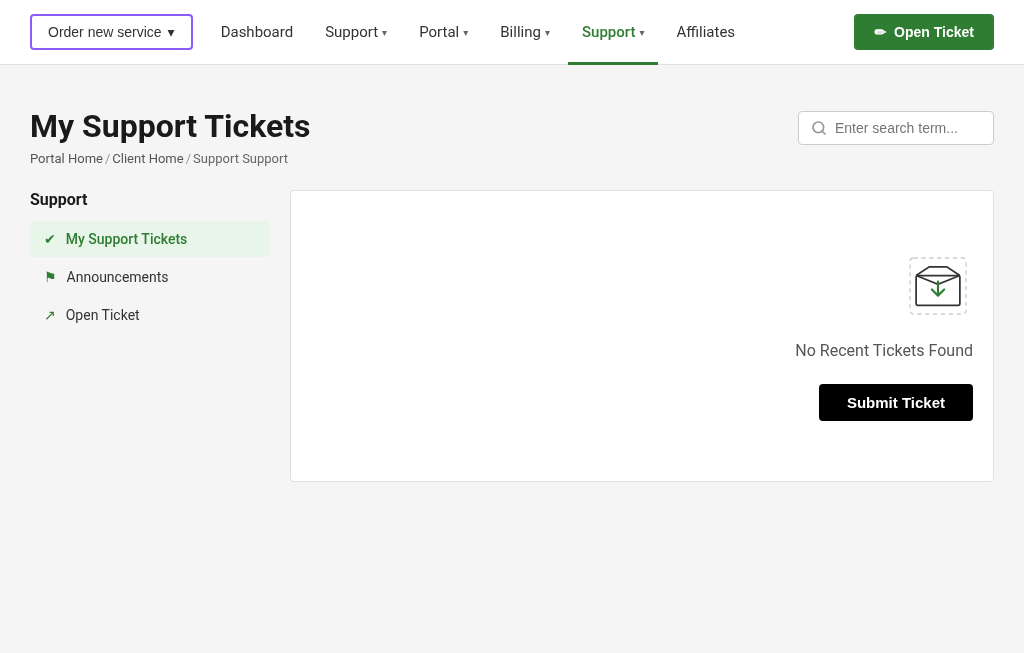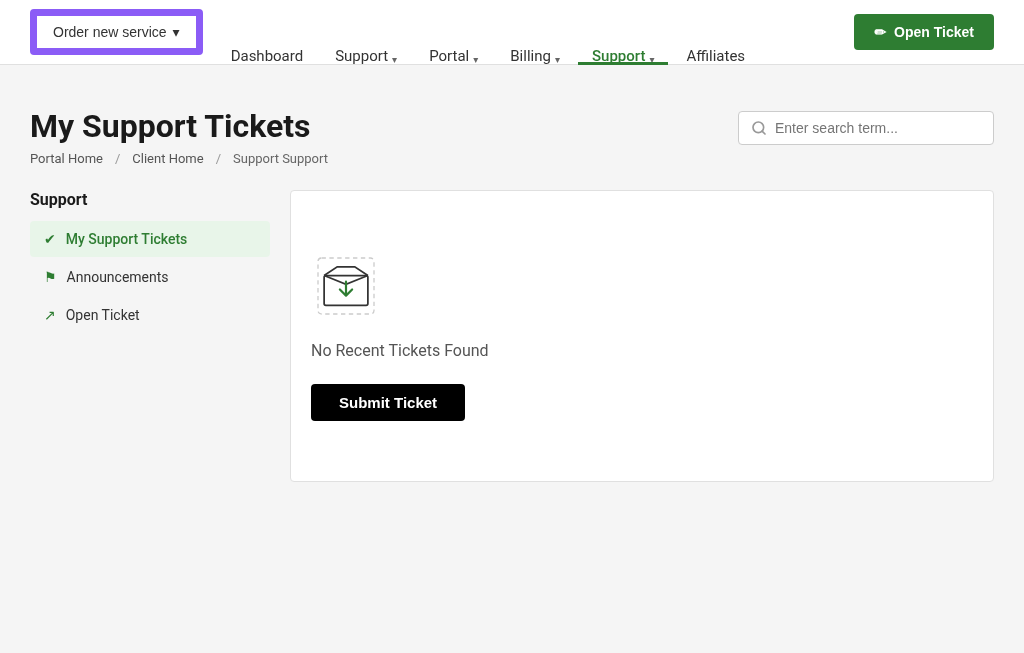"Order new service" .order-btn { border: 7px solid #8b5cf6 -> 2px solid #8b5cf6 }
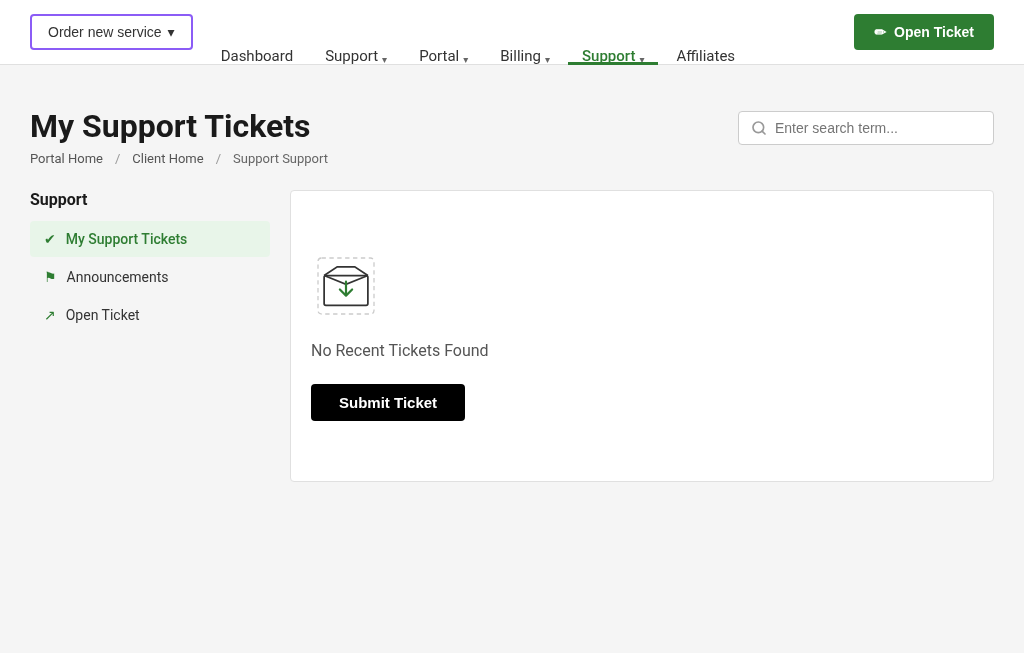"Dashboard" .nav-item { align-items: flex-end -> center }
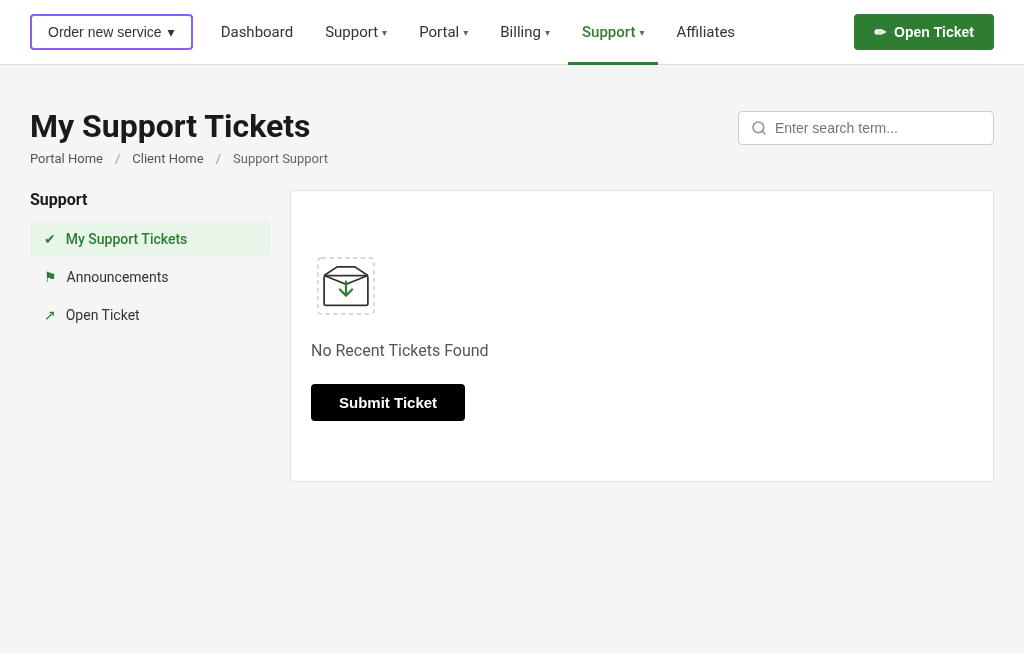"Enter search term..." .search-box { width: 256px -> 196px }
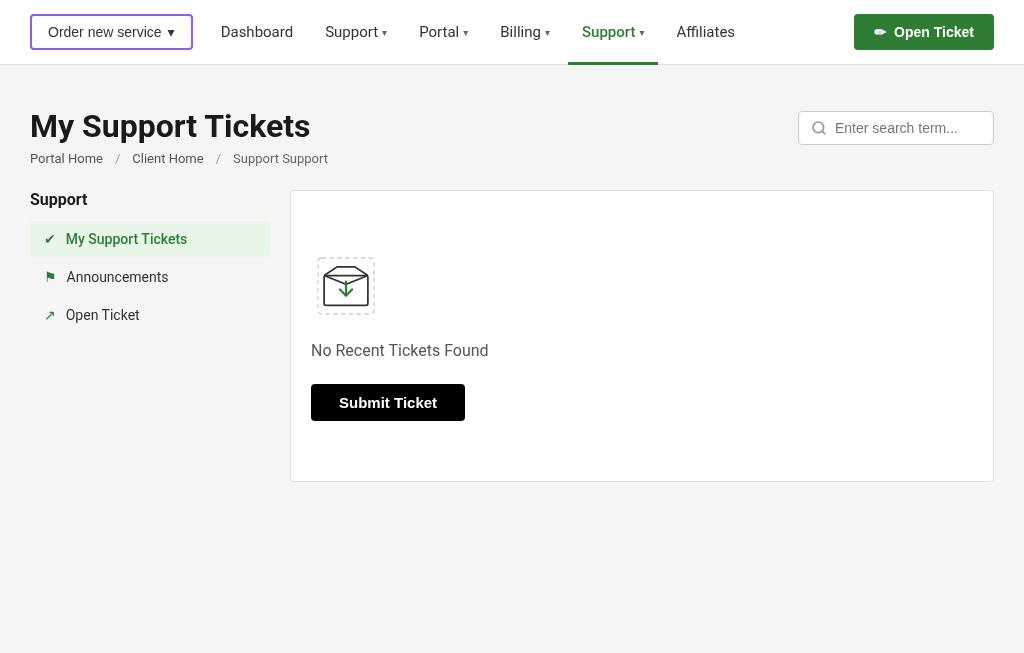"Portal Home" .breadcrumb { gap: 12px -> 2px }
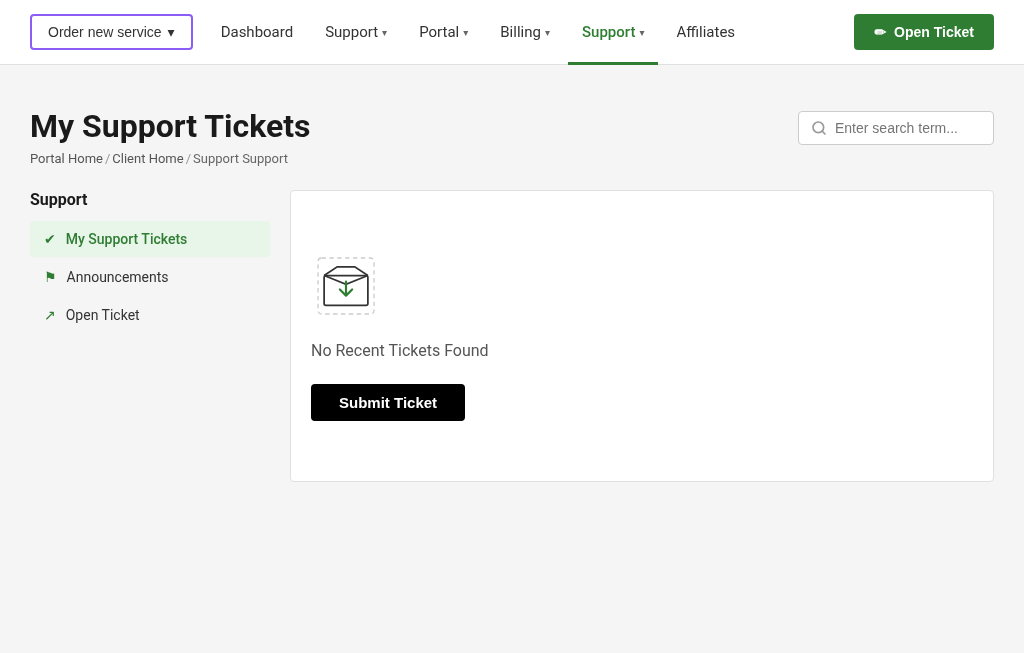"No Recent Tickets Found" .main-panel { align-items: flex-start -> flex-end }
